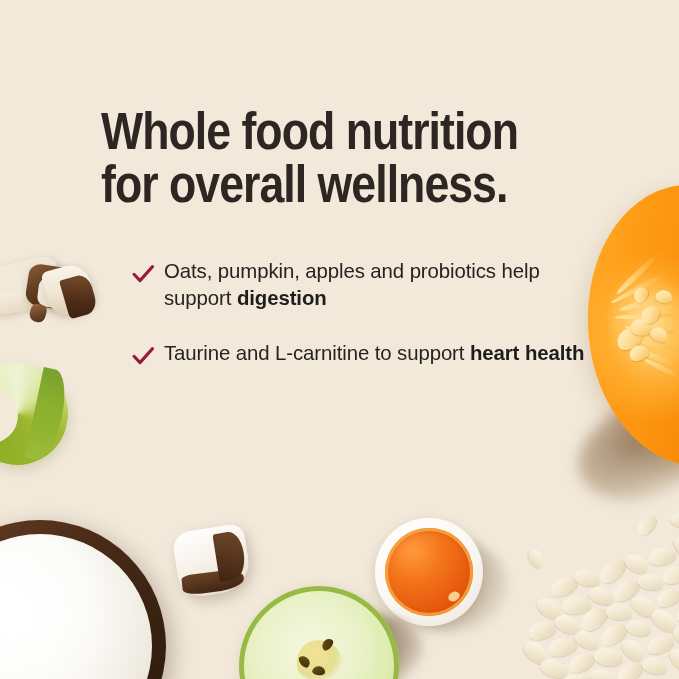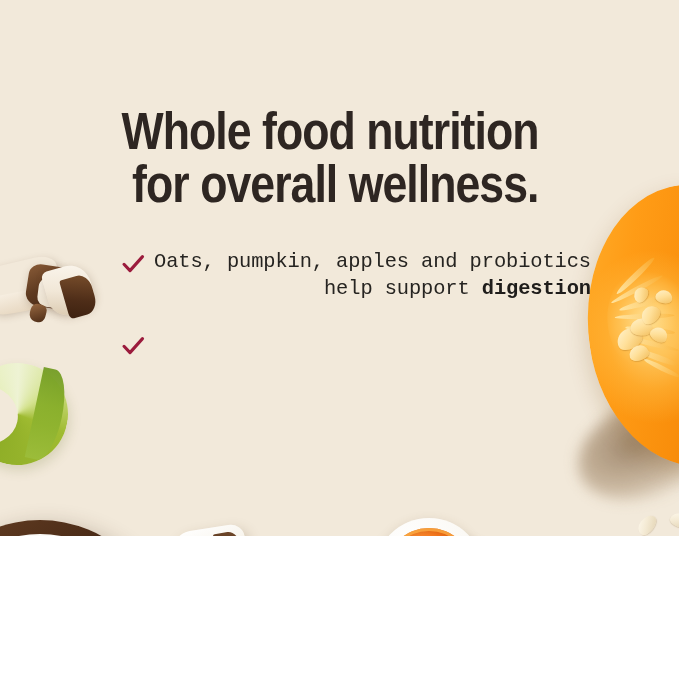"Whole food nutrition" #stage { height: 536px -> 679px; text-align: right -> none }
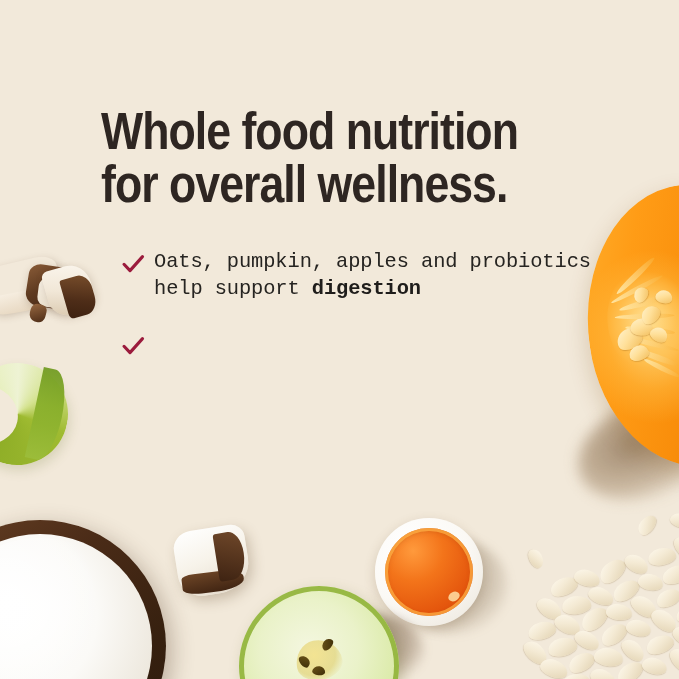"Oats, pumpkin, apples and probiotics" ul { font-family: Liberation Mono, monospace -> none; margin: 0 -> 10px }
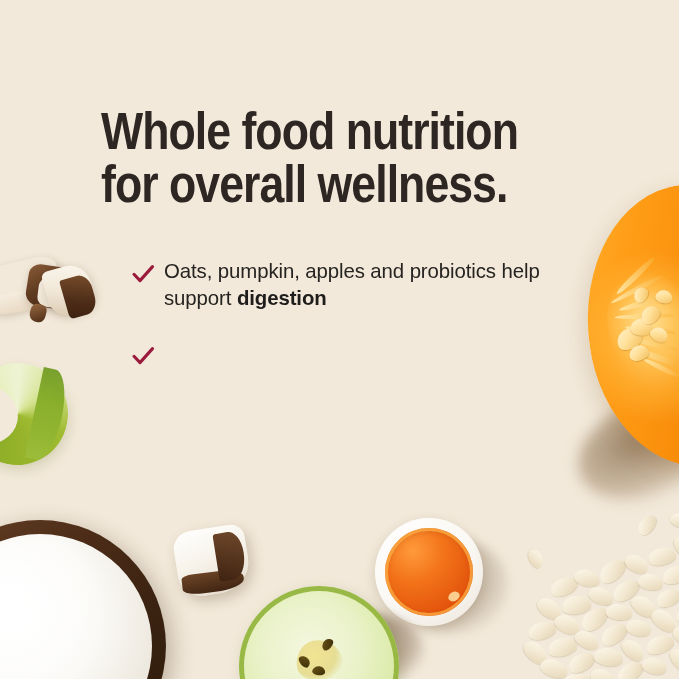"Taurine and L-carnitine to support" span.btext { html: none -> <span><span>Taurine and L-carnitine to support </span><b>heart health</b></span> }
